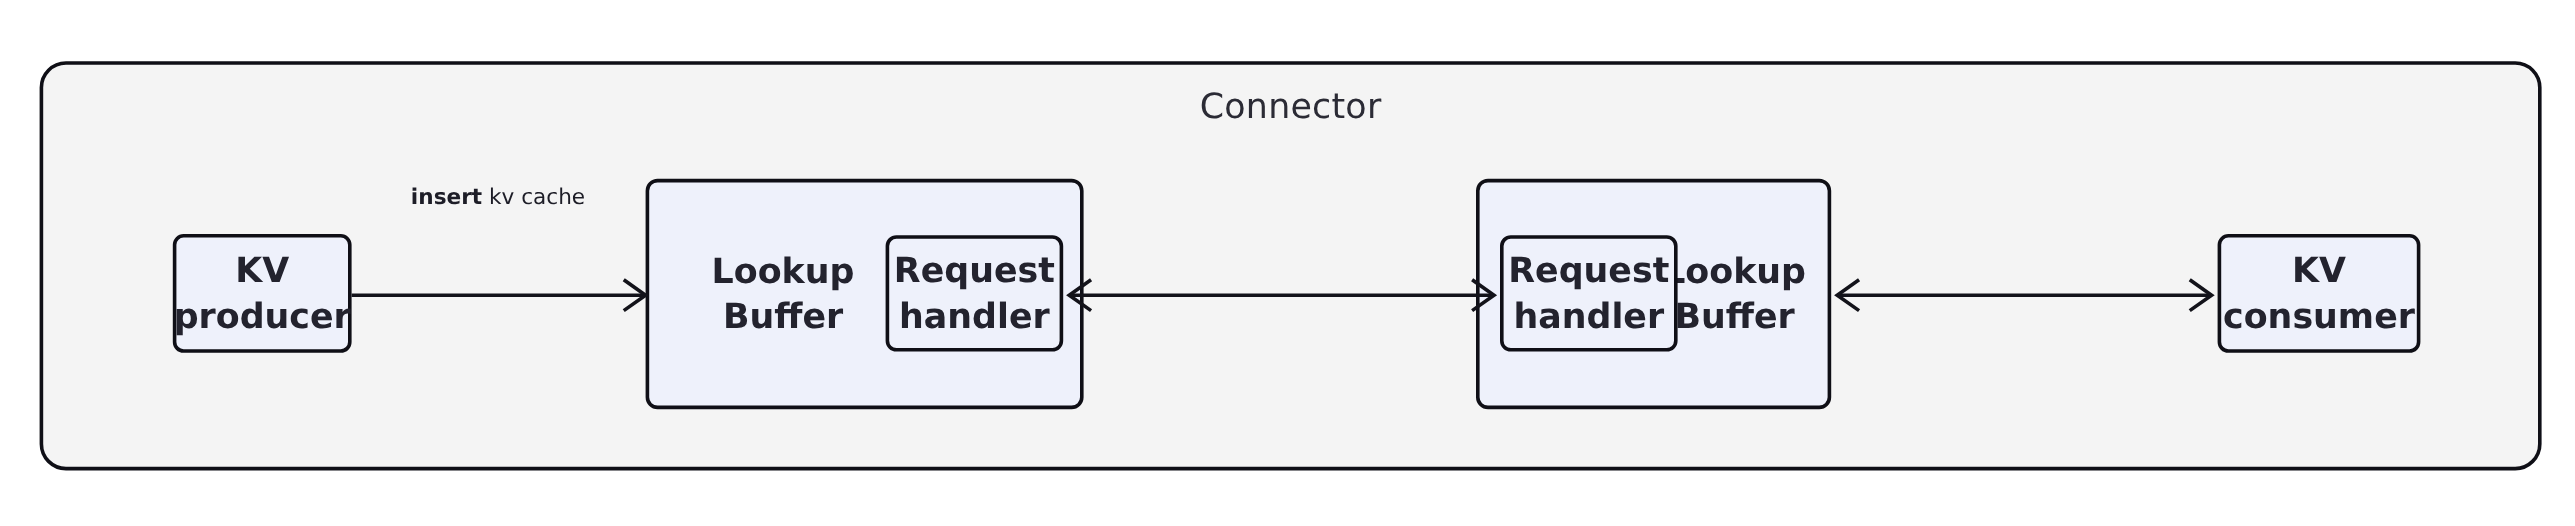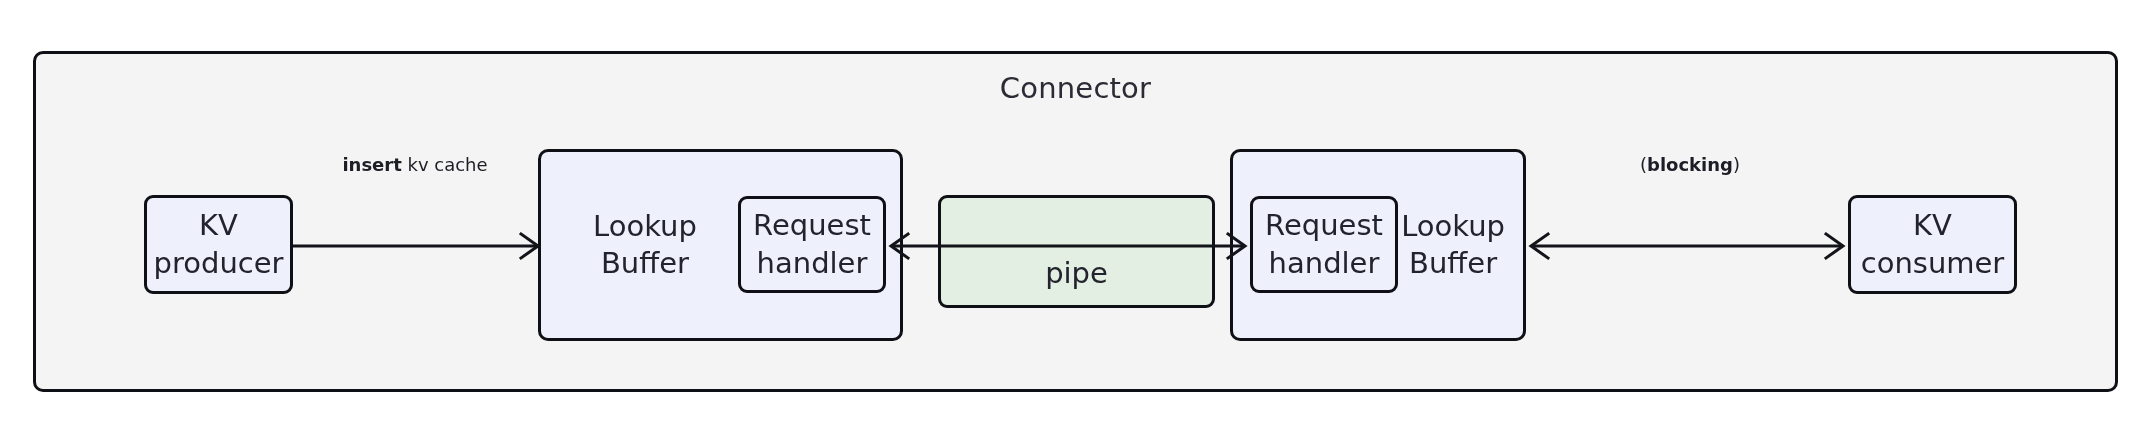"Connector" .connector-box { border-radius: 10px -> 22px }
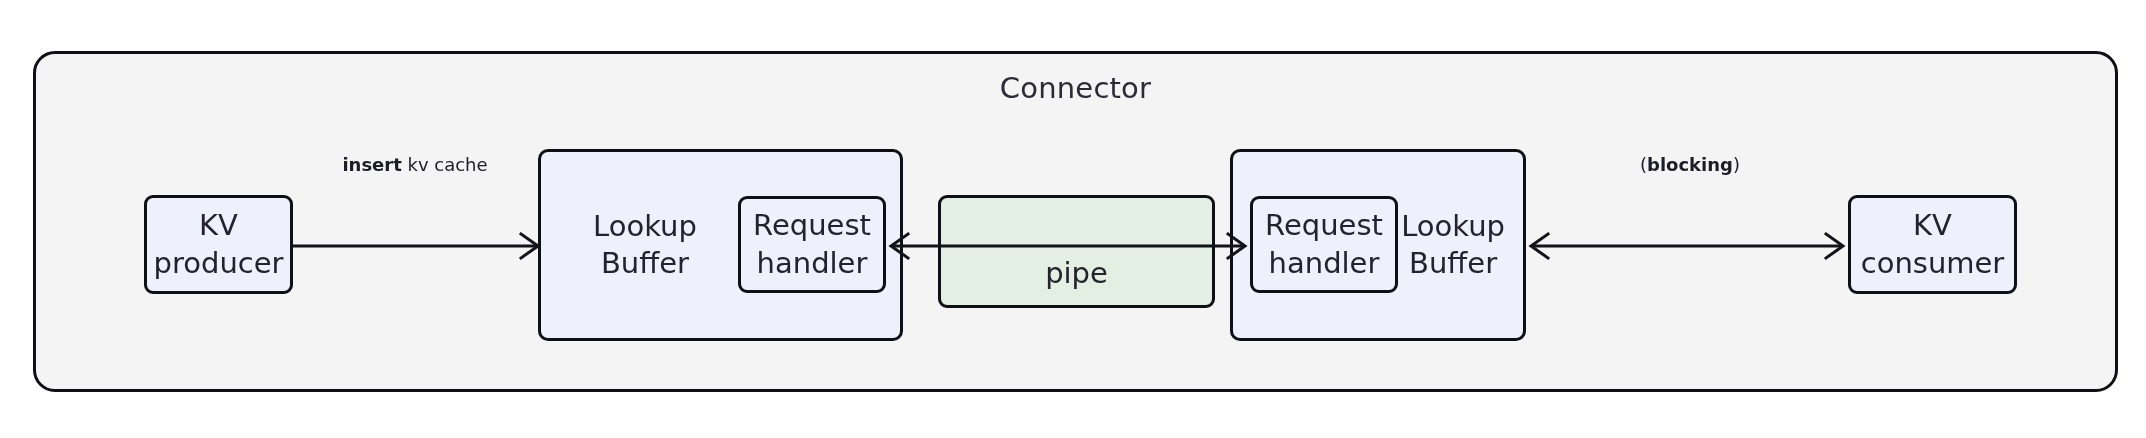"(blocking)" div { html: <div><span>(</span><b>blocking</b><span>)</span></div> -> none }
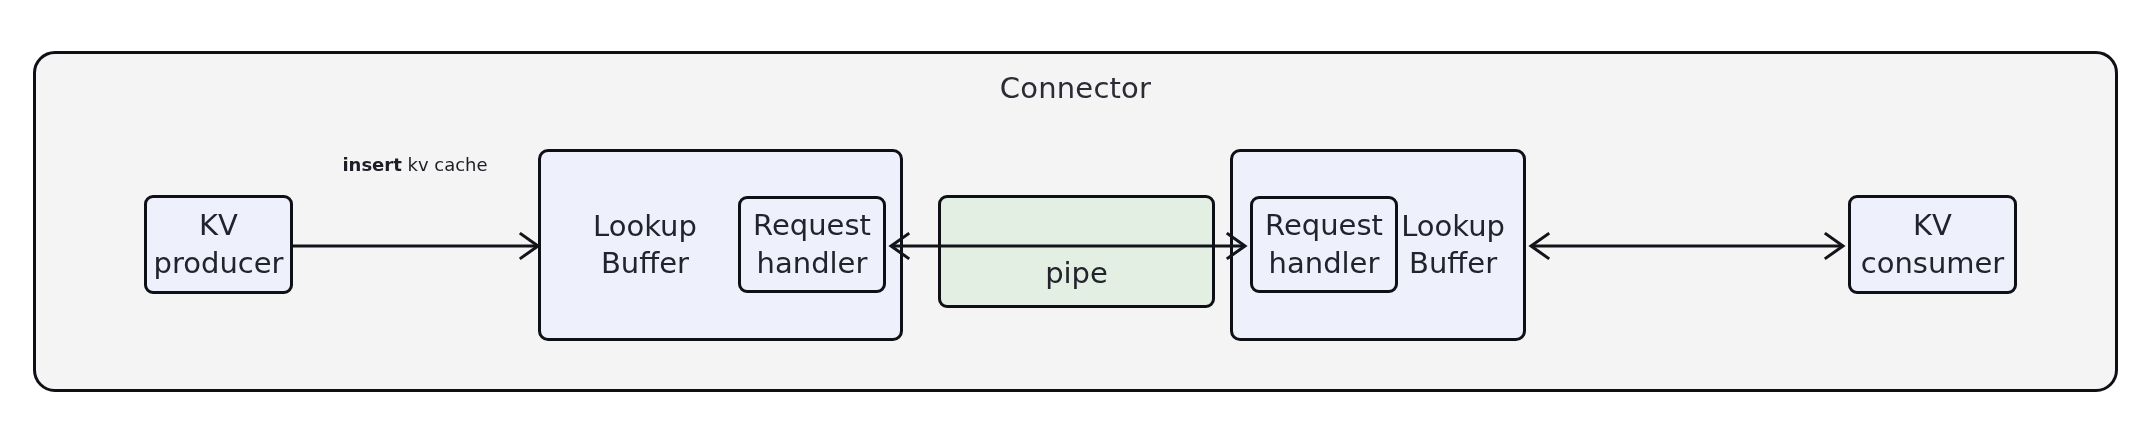"KV" .node { font-weight: none -> bold }
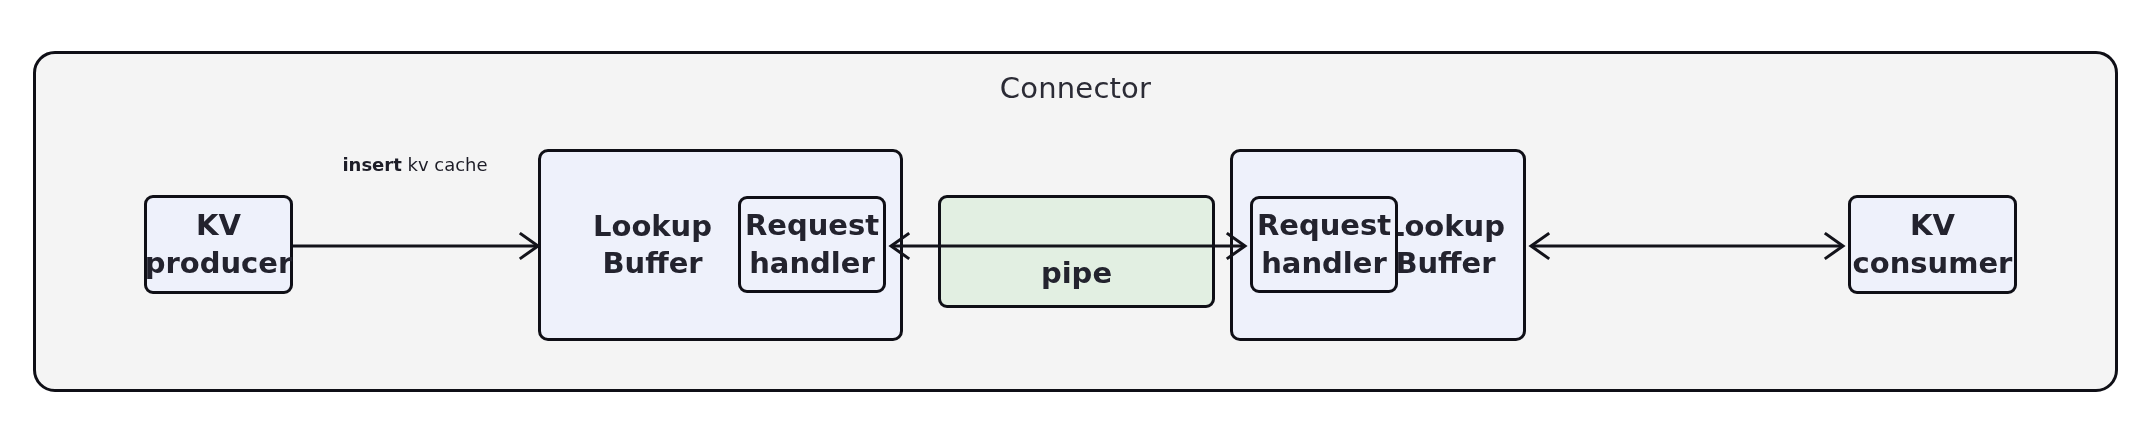"pipe" div.node { html: <div>pipe</div> -> none }
